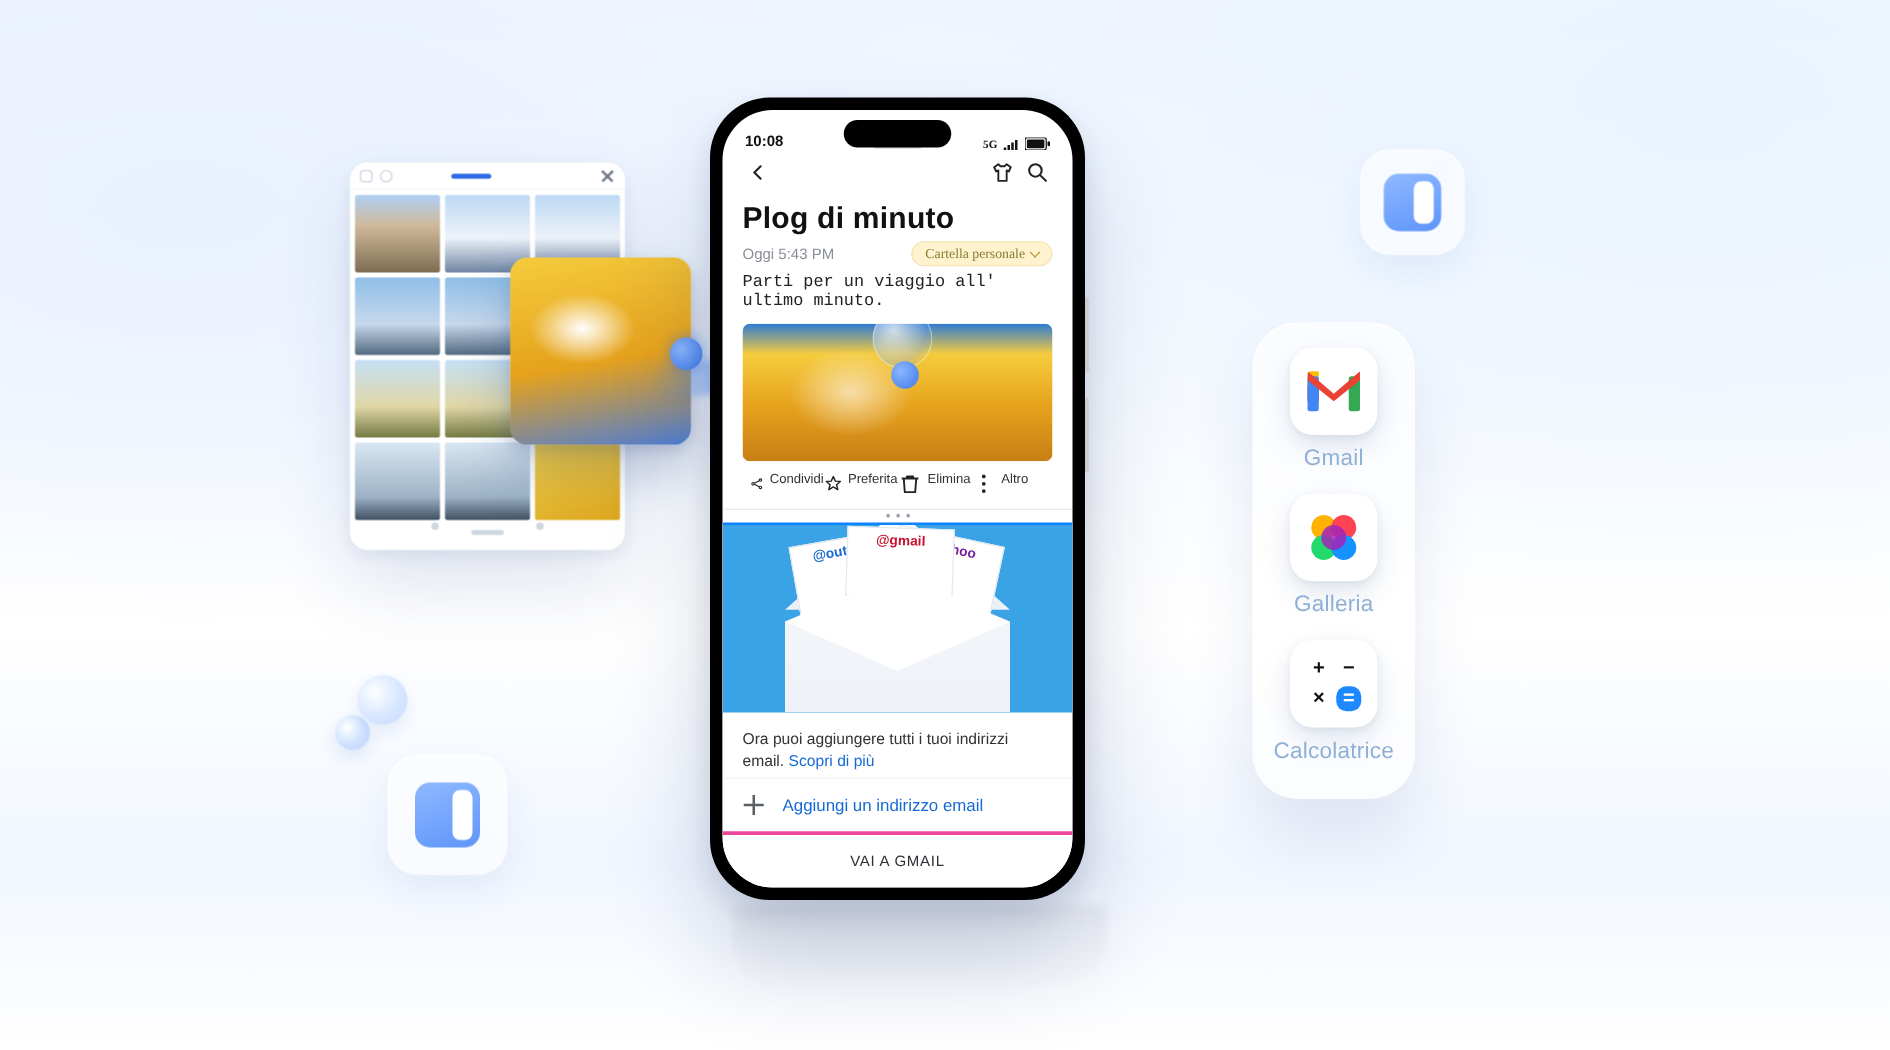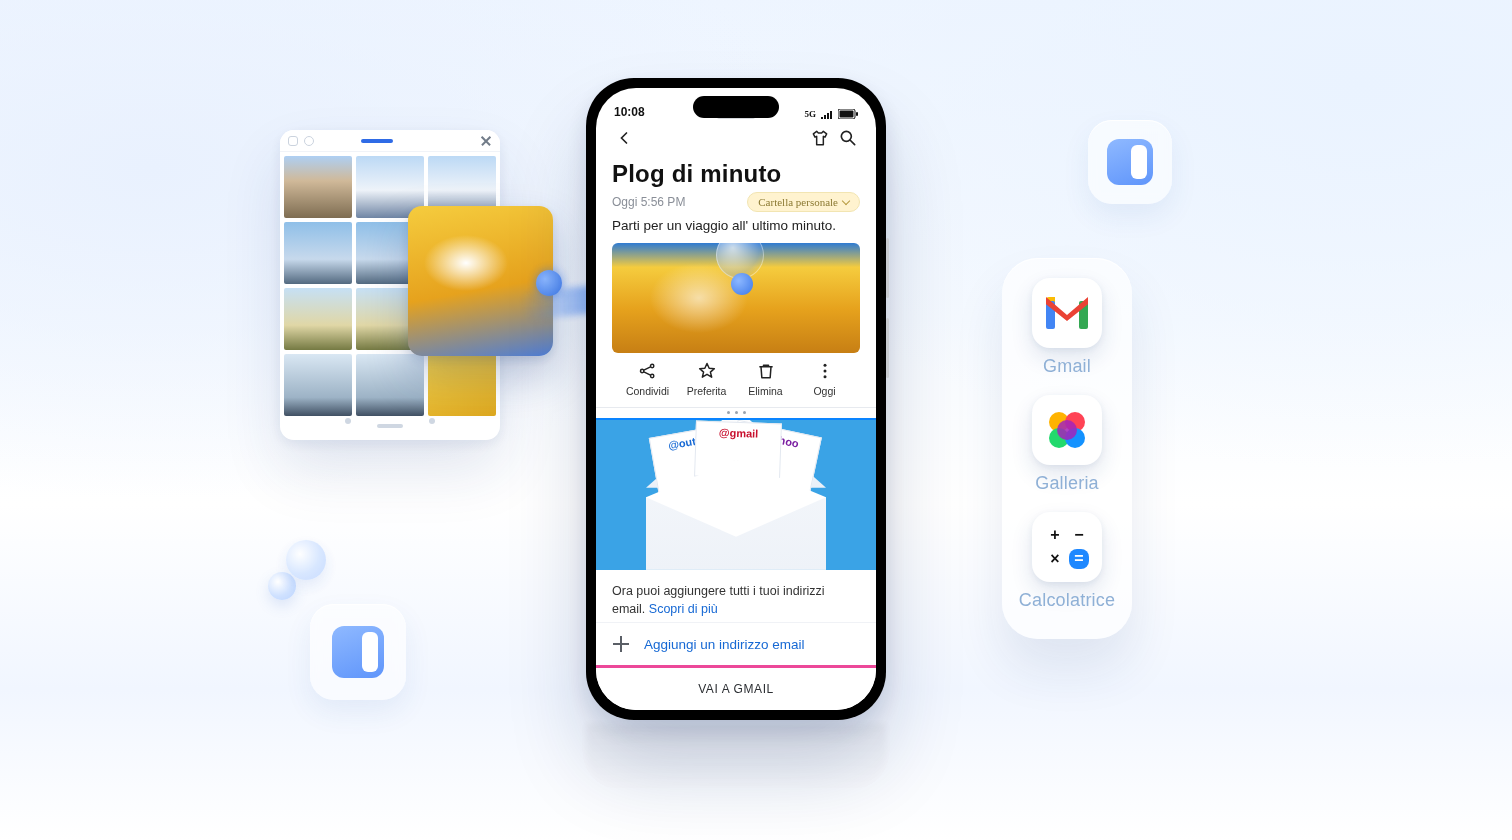"10:08" .phone { left: 586px -> 568px }
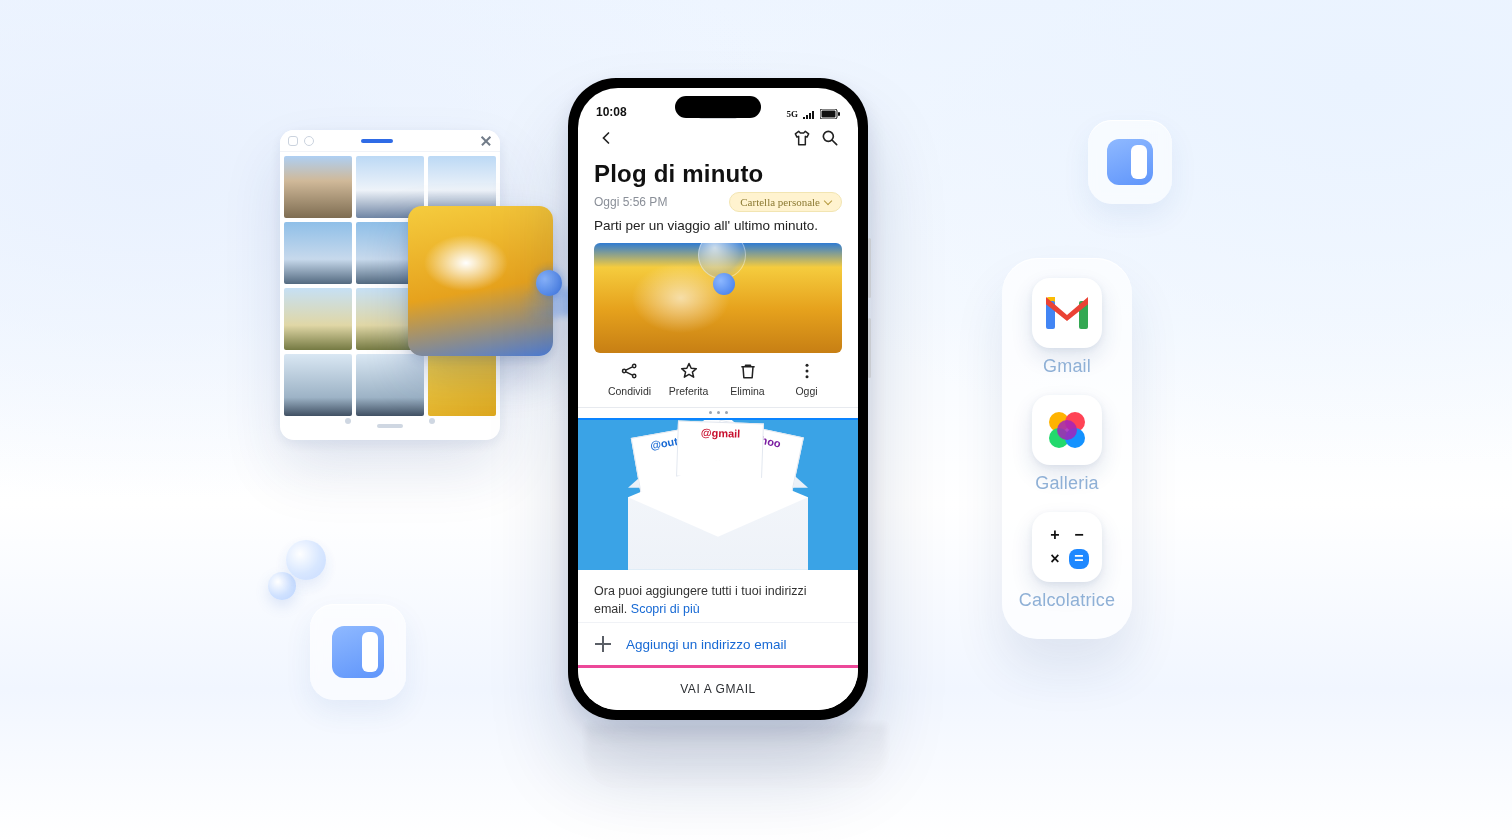"Oggi 5:56 PM" span.ts { text: 5:56 -> 5:43 }
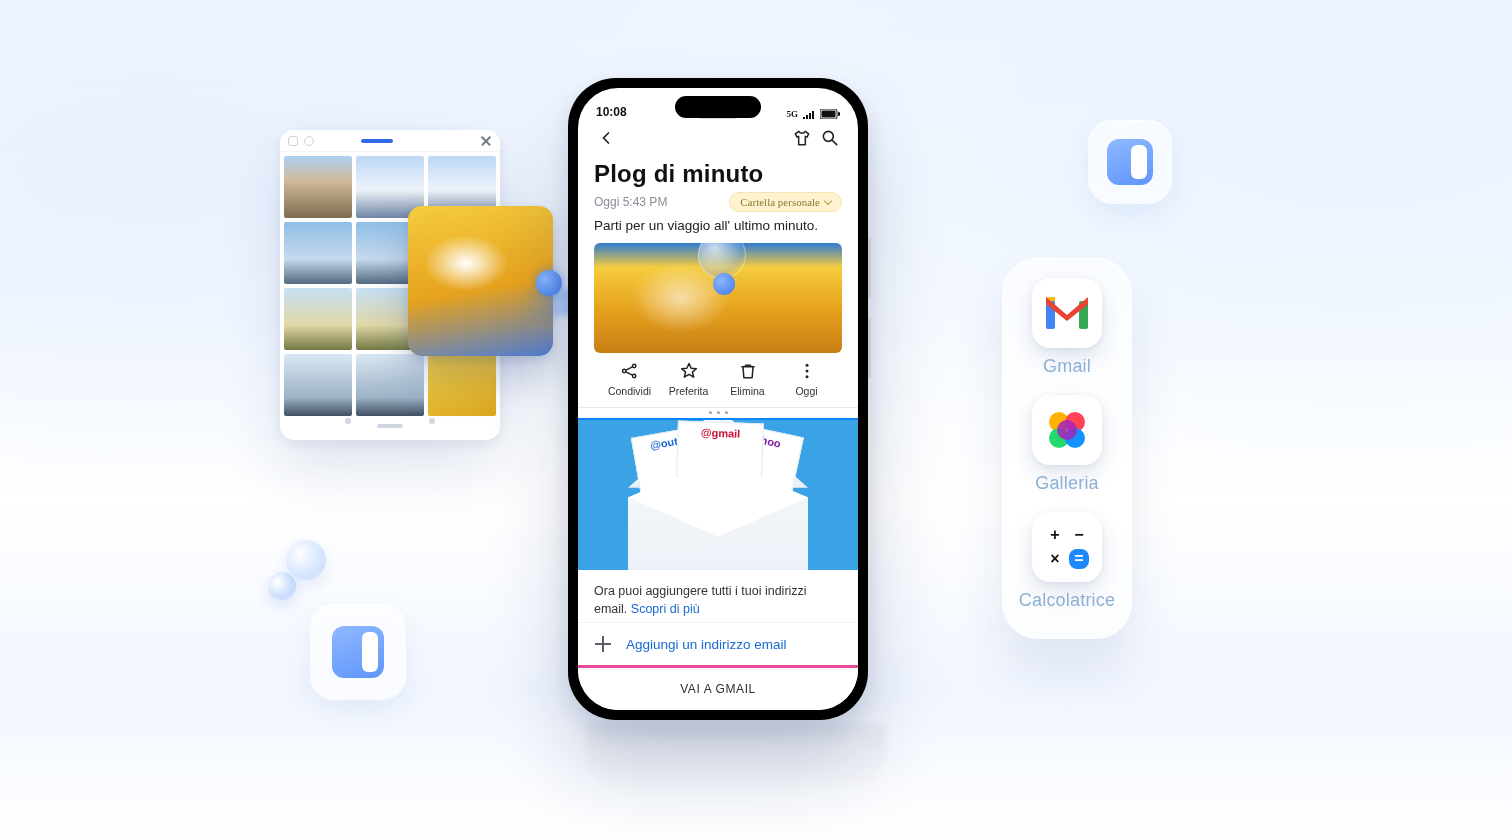"Parti per un viaggio all'" .body-txt { font-family: none -> Liberation Mono, monospace }
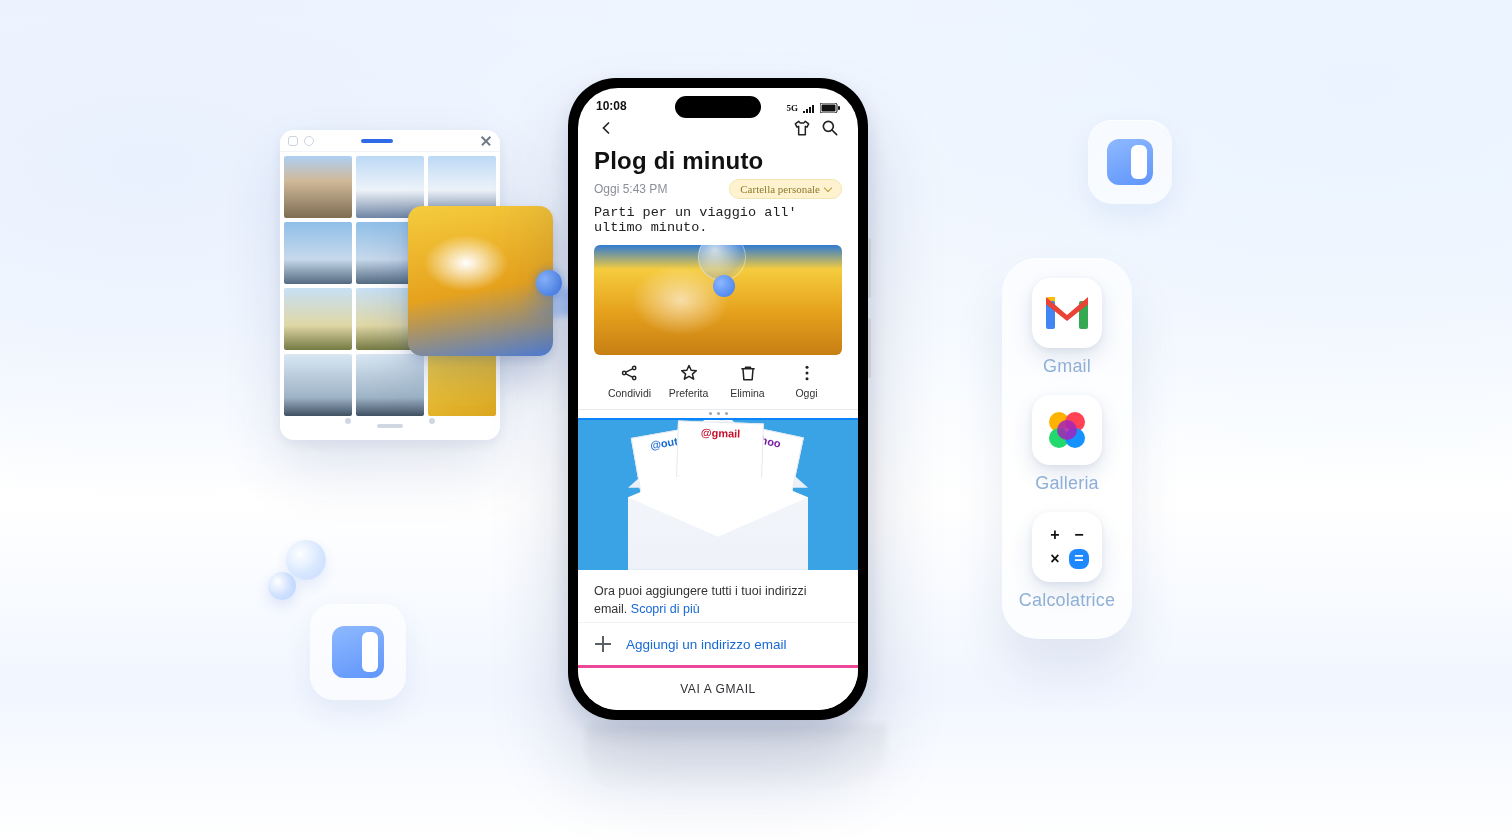"Condividi" .action { align-items: center -> flex-start; flex-direction: column -> none }
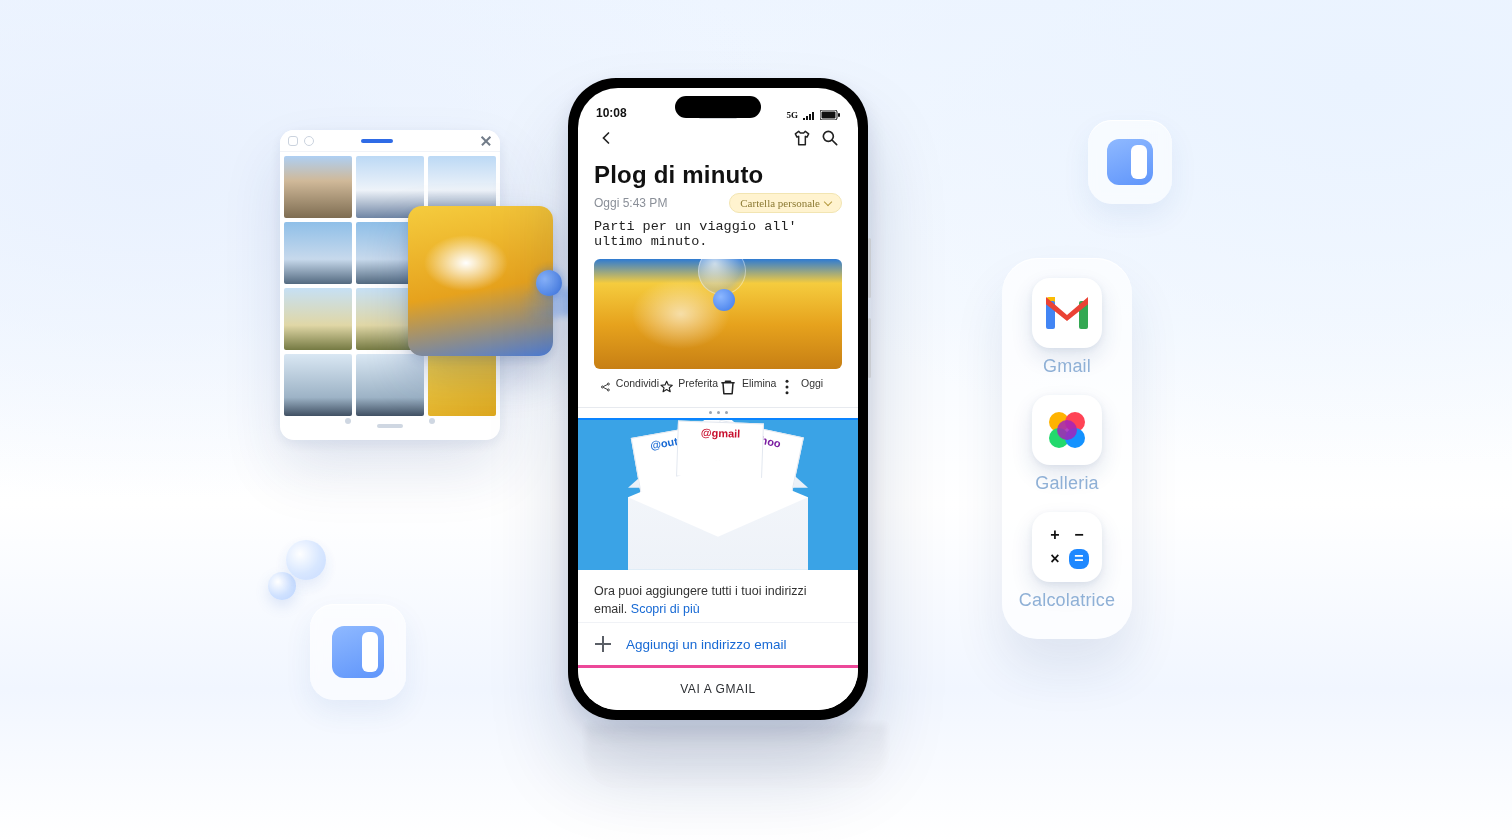"Oggi" span.lbl { text: Oggi -> Altro }
